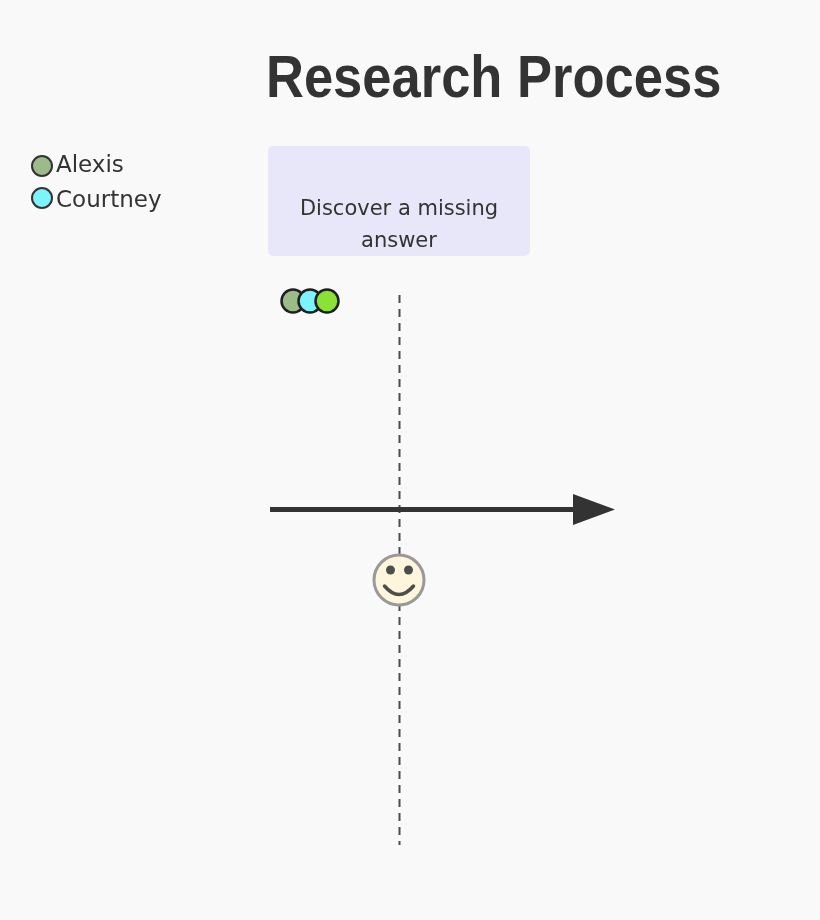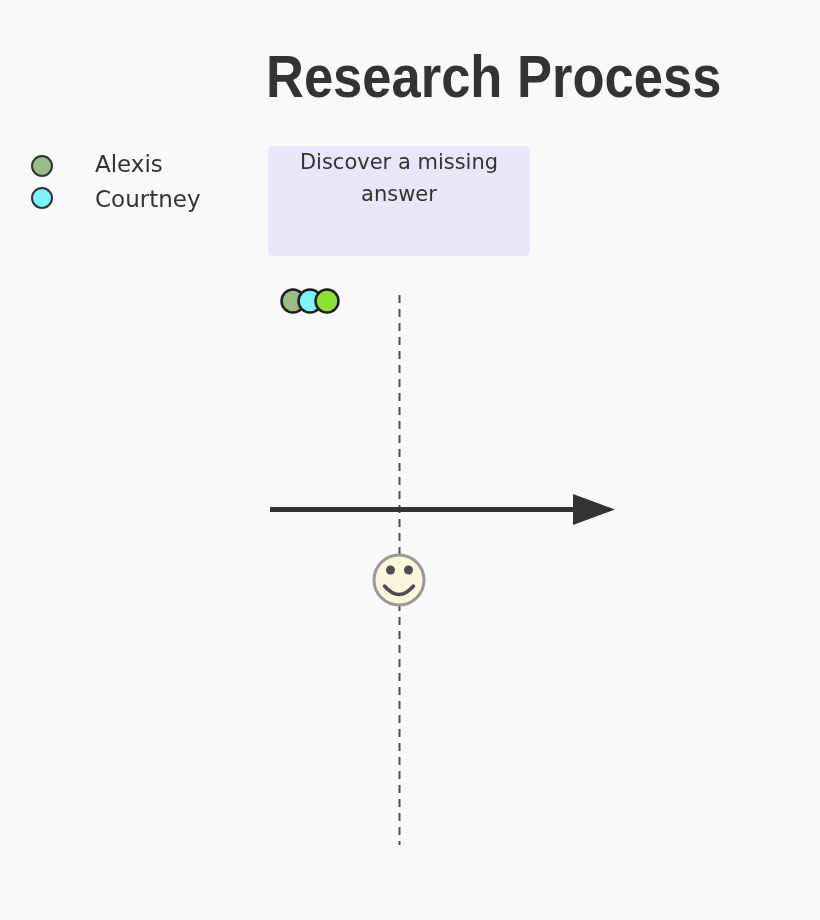"Alexis" .legend-label { margin-left: 39px -> none }
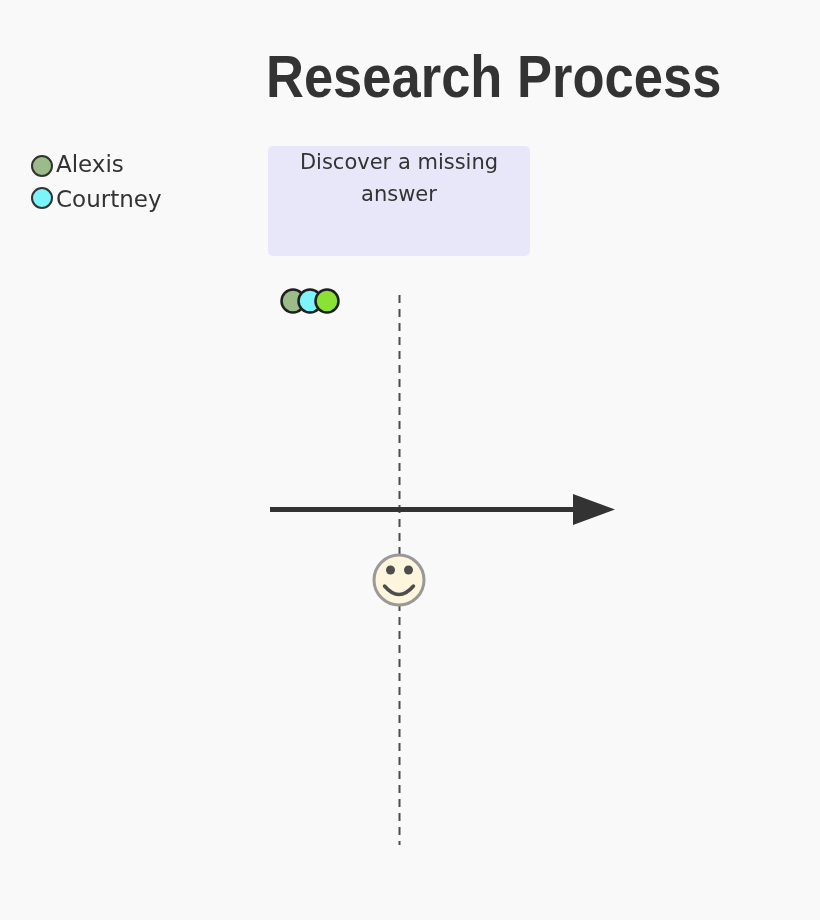"Discover a missing answer" .task { align-items: flex-start -> flex-end }
